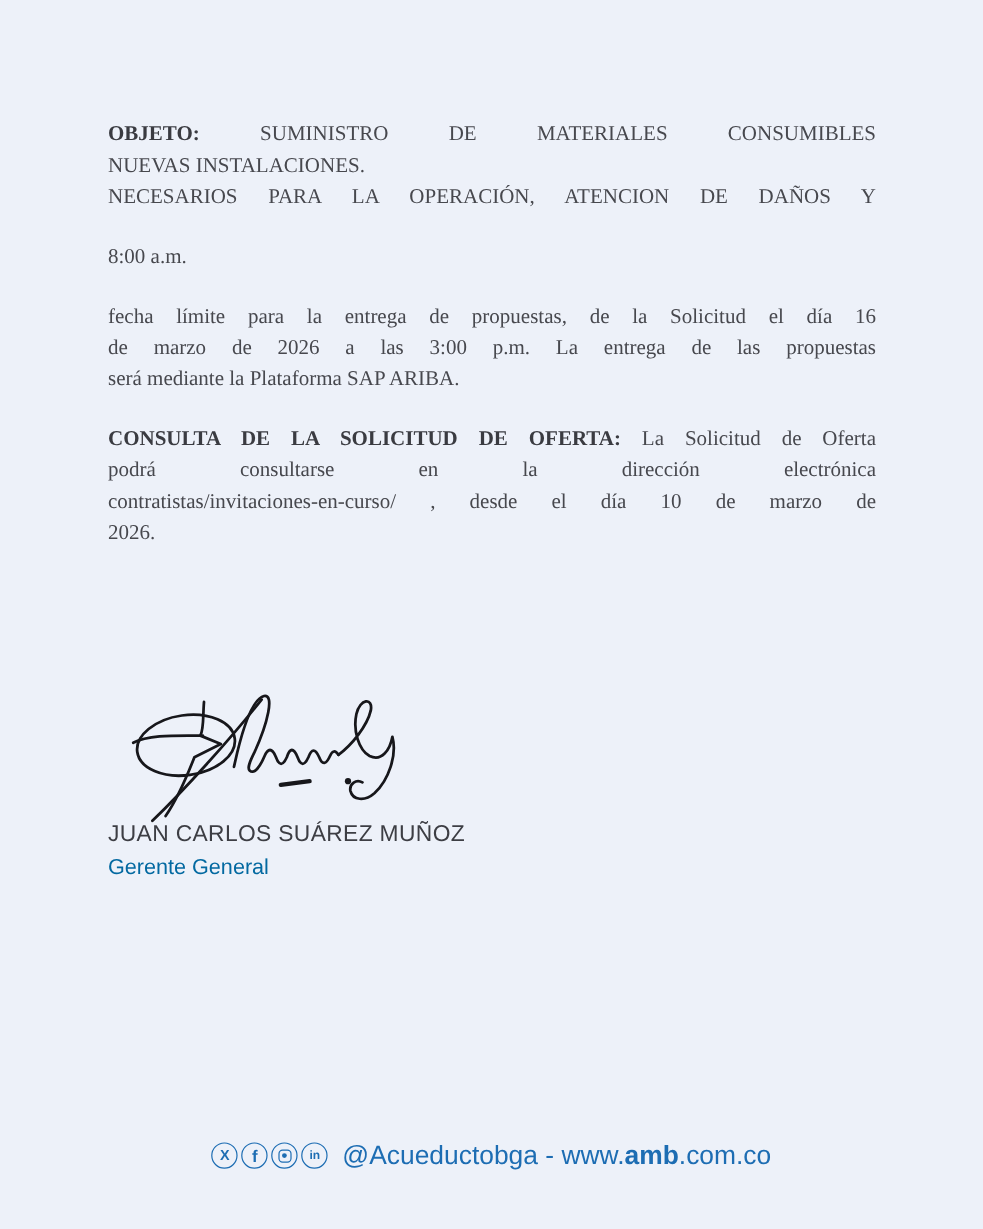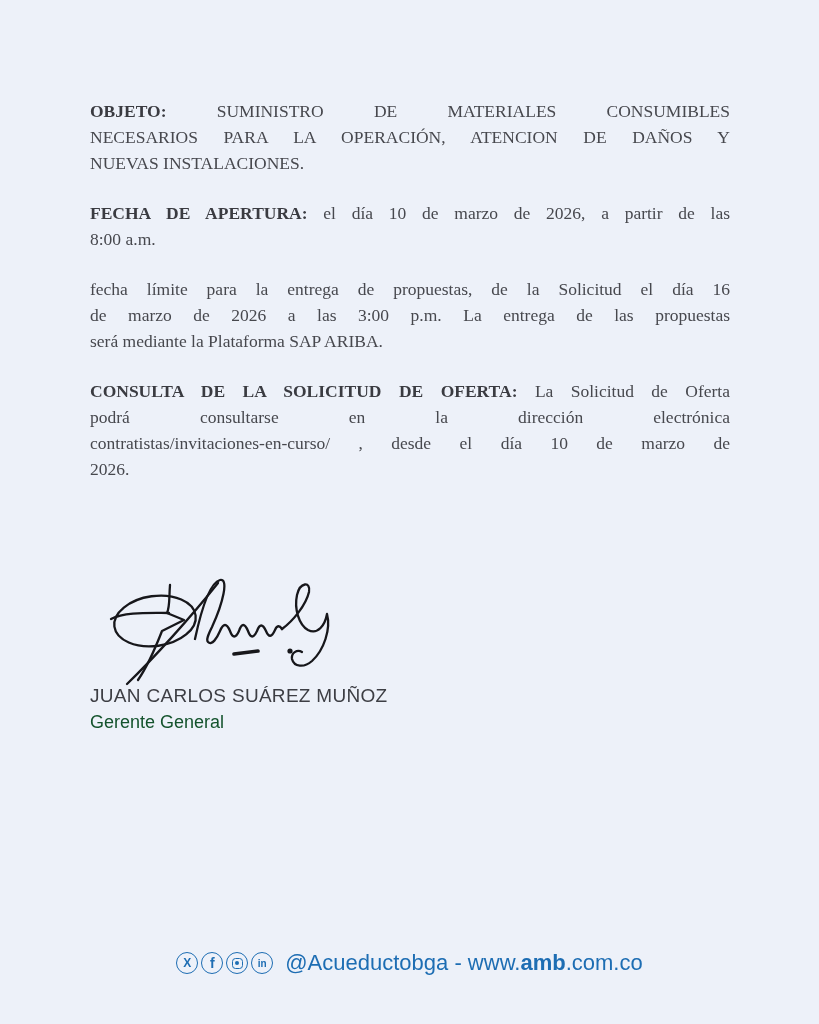"NECESARIOS PARA LA OPERACIÓN, ATENCION" div.ln { order: before "NUEVAS INSTALACIONES." -> after "NUEVAS INSTALACIONES." }
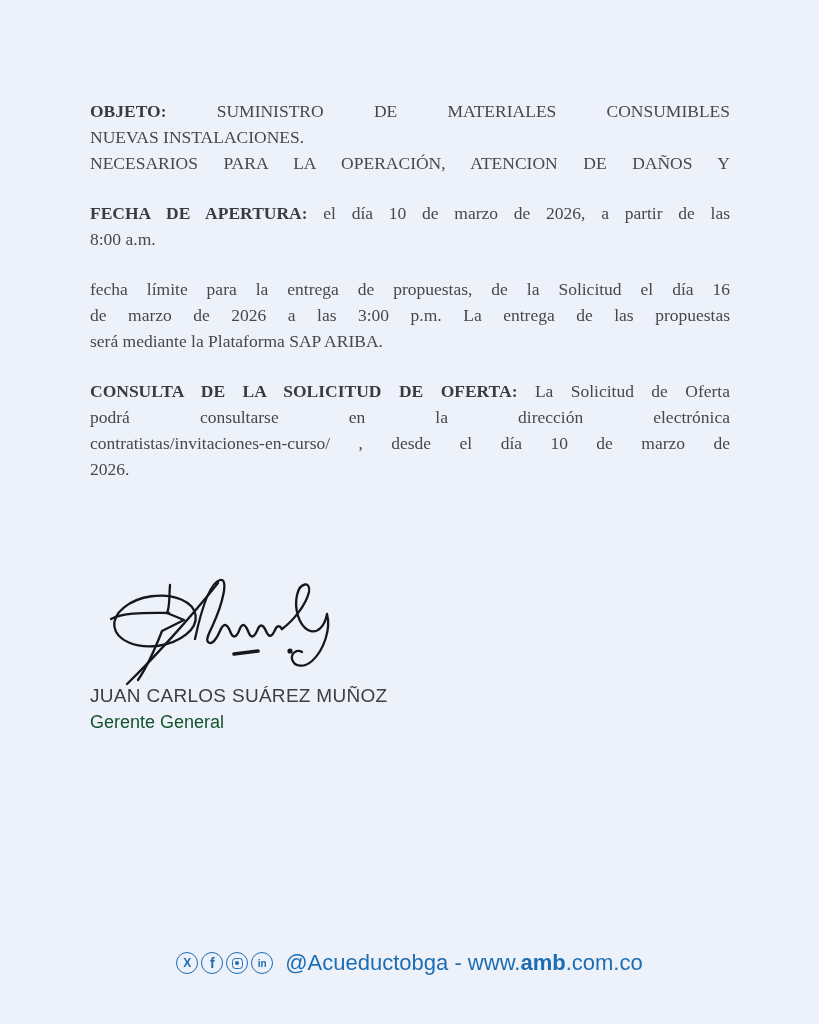"FECHA DE APERTURA: el día" div.ln { html: <div><b>FECHA DE APERTURA:</b> el día 10 de marzo de 2026, a partir de las</div> -> none }
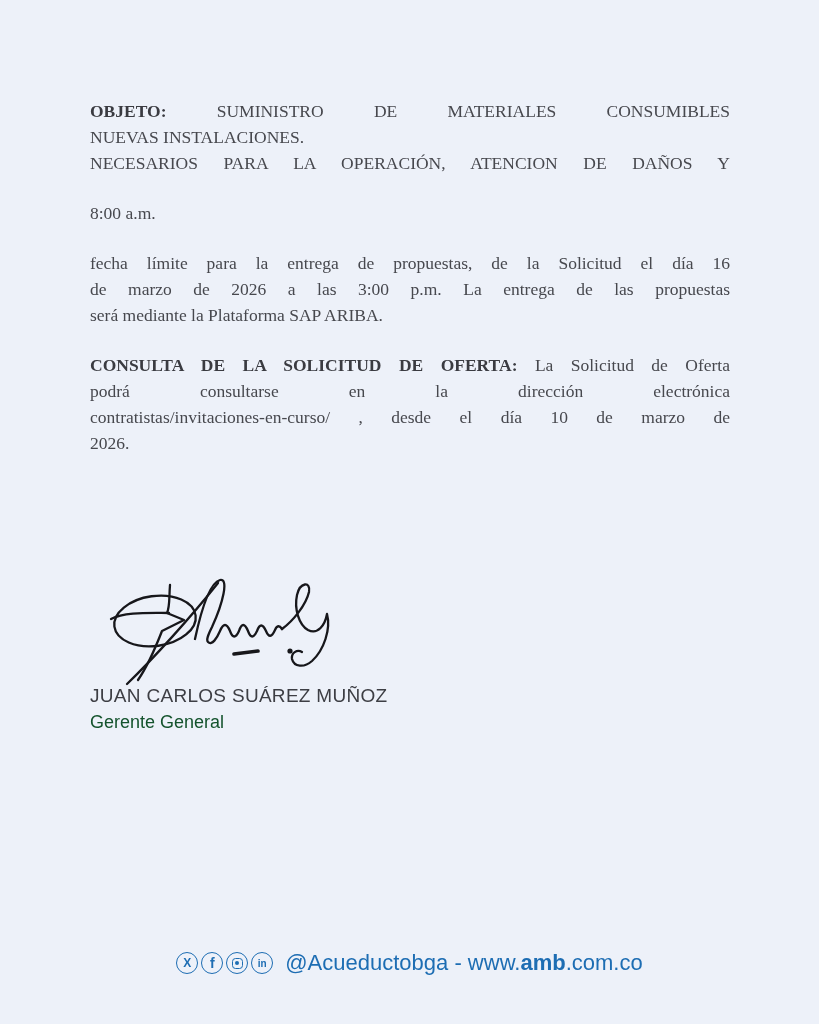"Gerente General" .signatory-title { color: #14532d -> #0369a1 }
